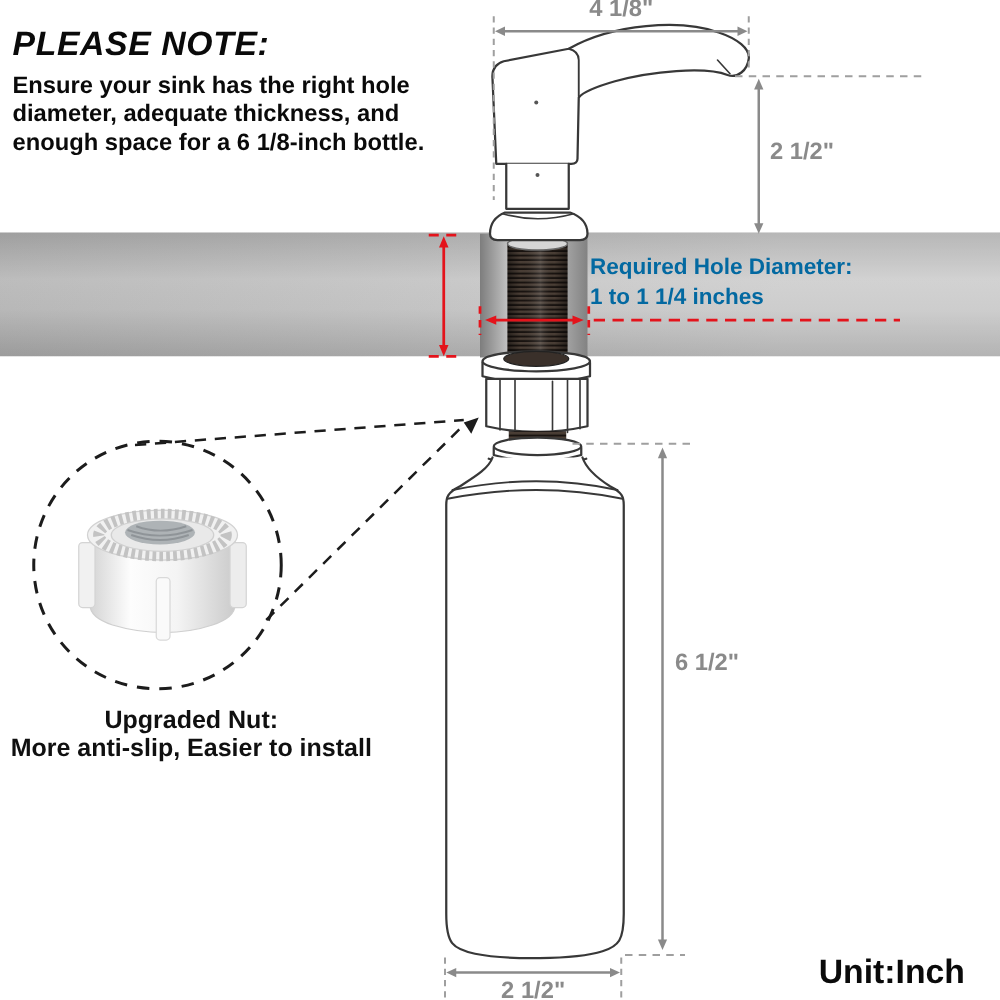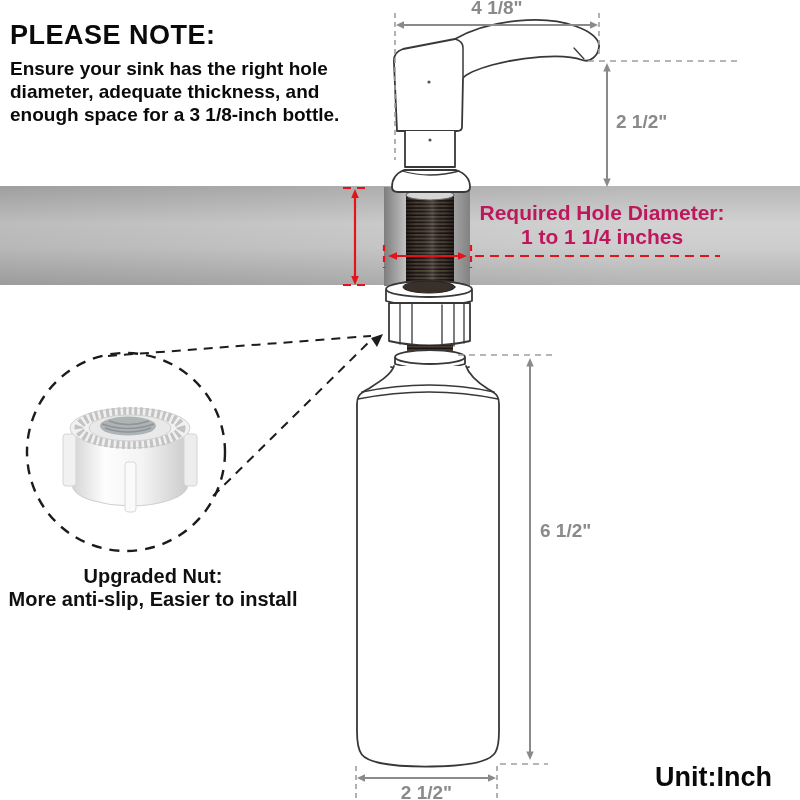"PLEASE NOTE:" .heading { font-style: none -> italic }
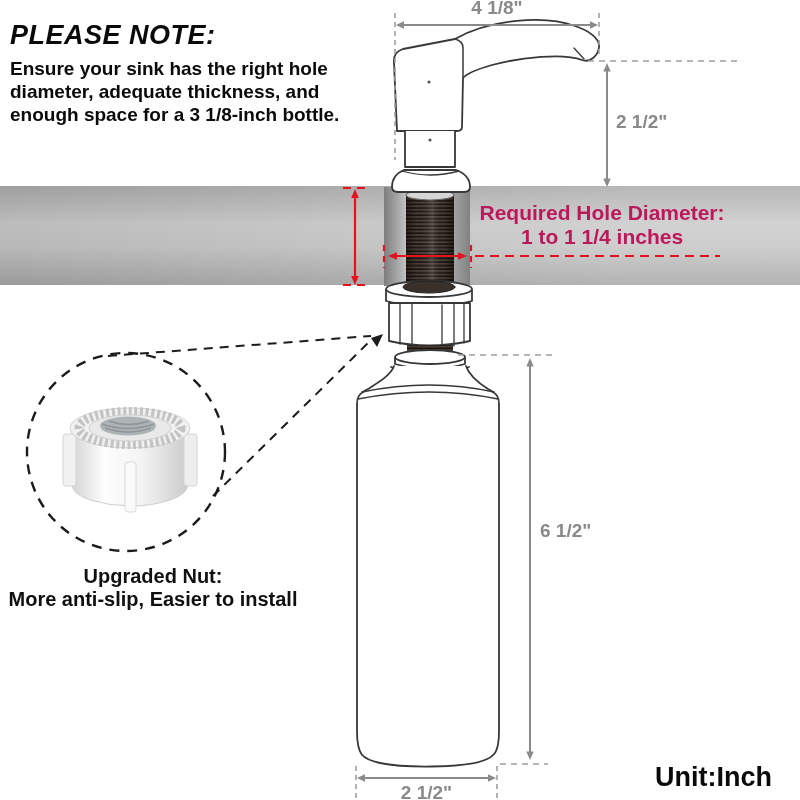"Ensure your sink has the" div.t { text: 3 -> 6 }
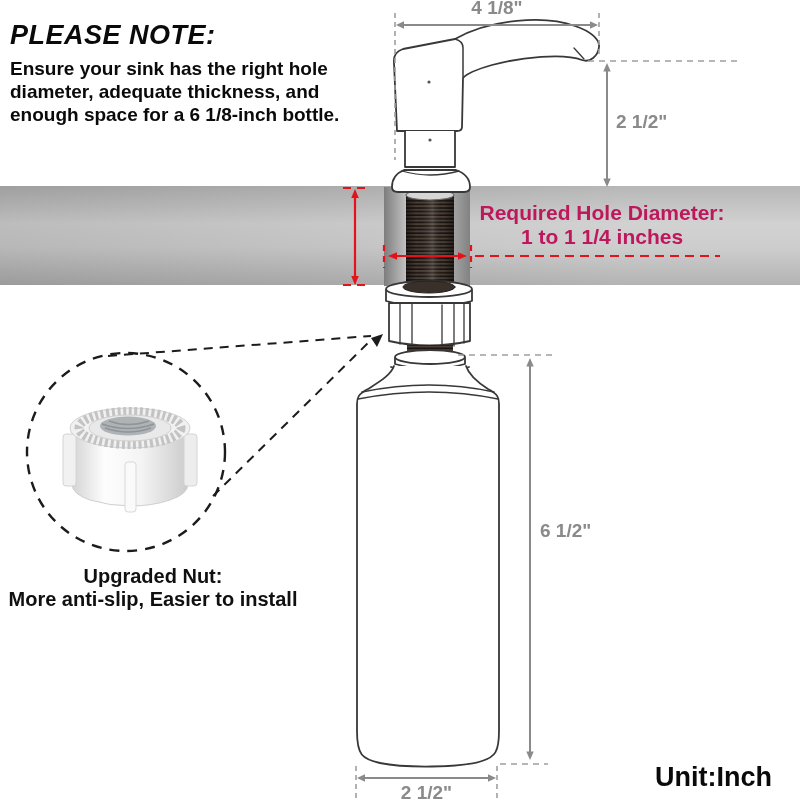"Required Hole Diameter:" .red { color: #be185d -> #0369a1; font-size: 21px -> 18px; text-align: center -> left }
